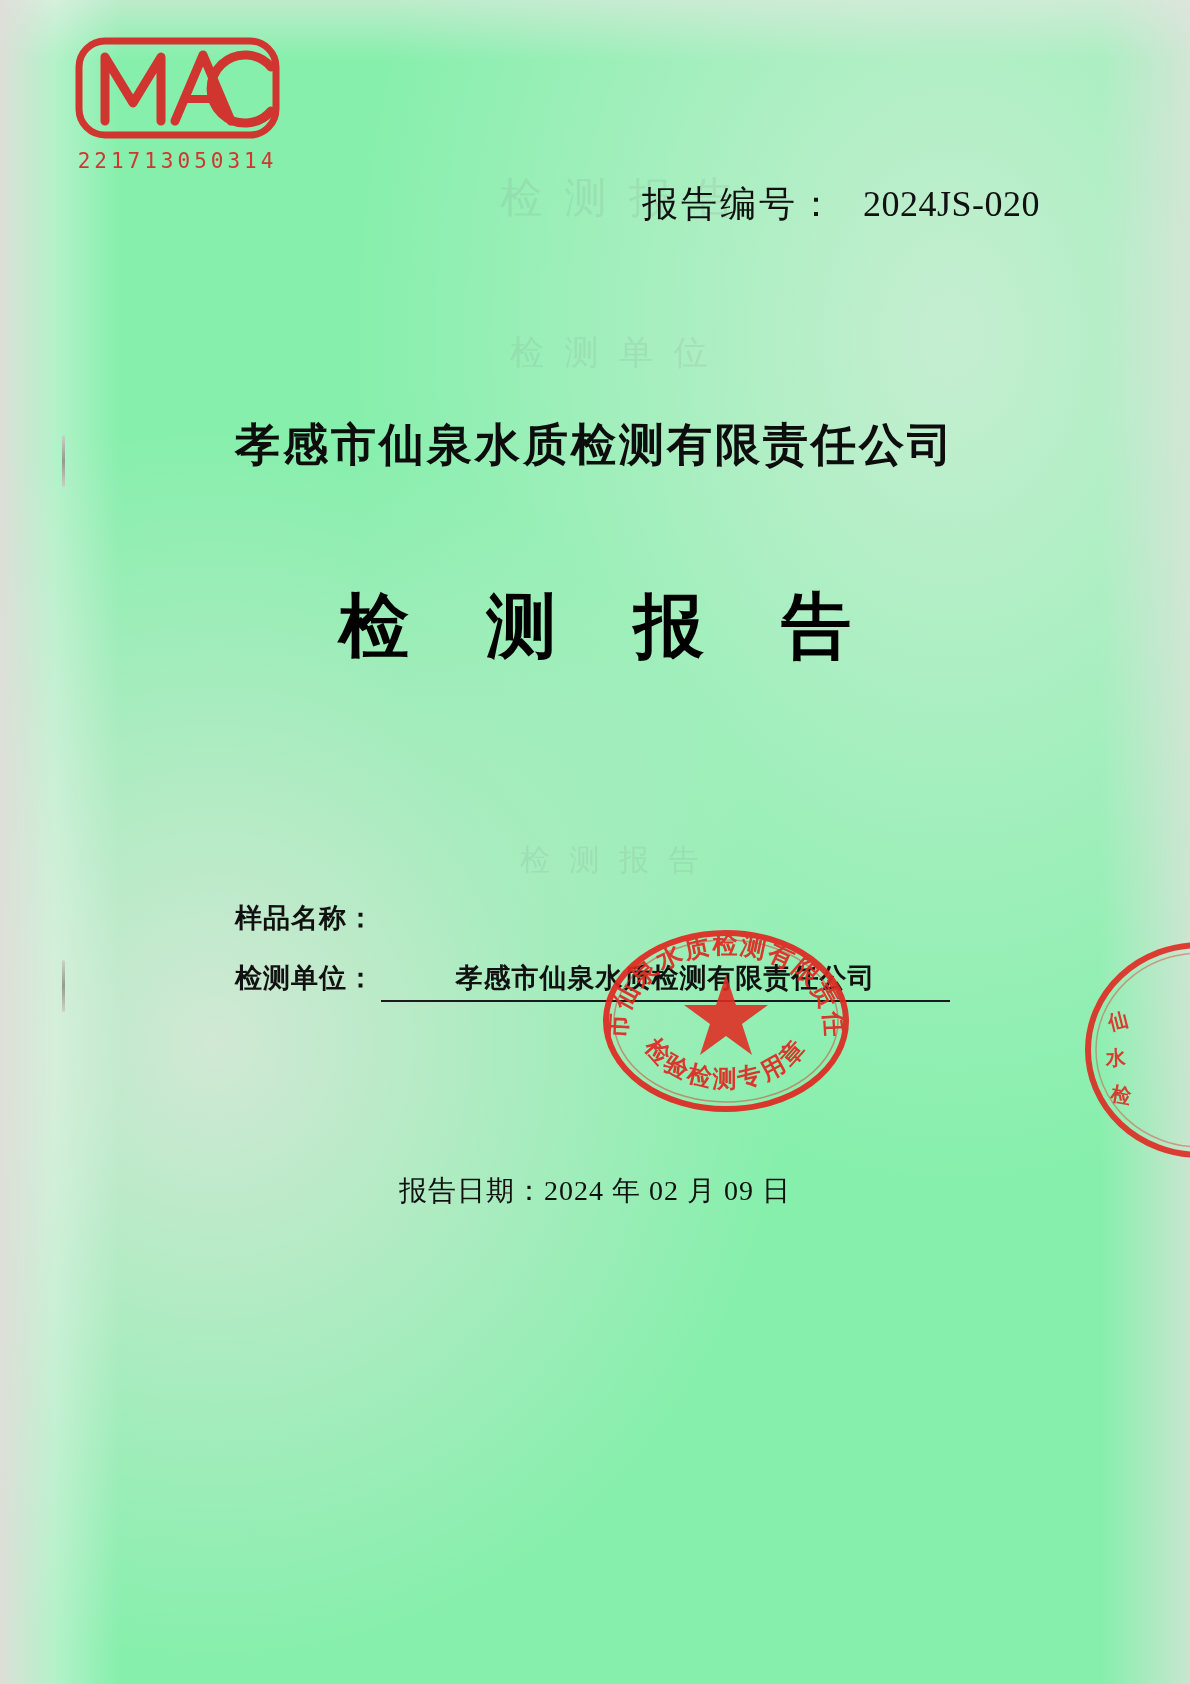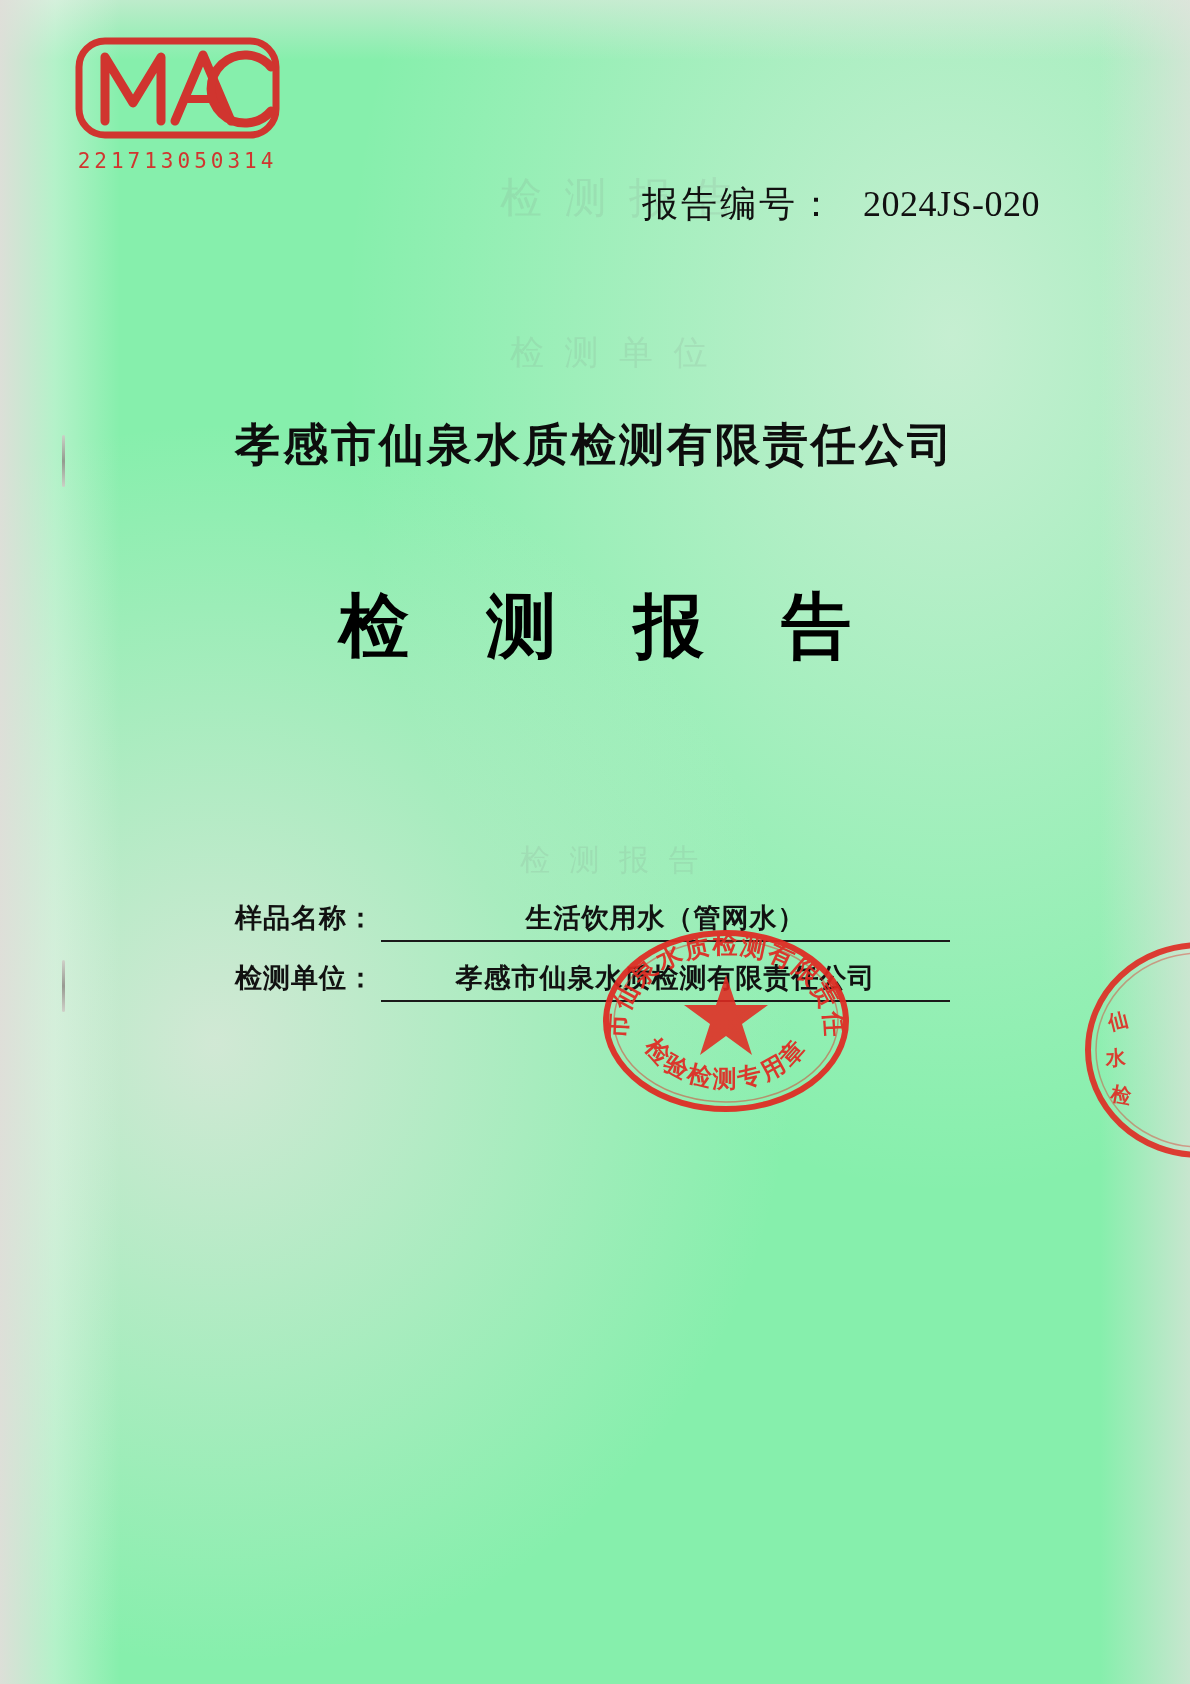"生活饮用水（管网水）" span.field-value { html: <span>生活饮用水（管网水）</span> -> none }
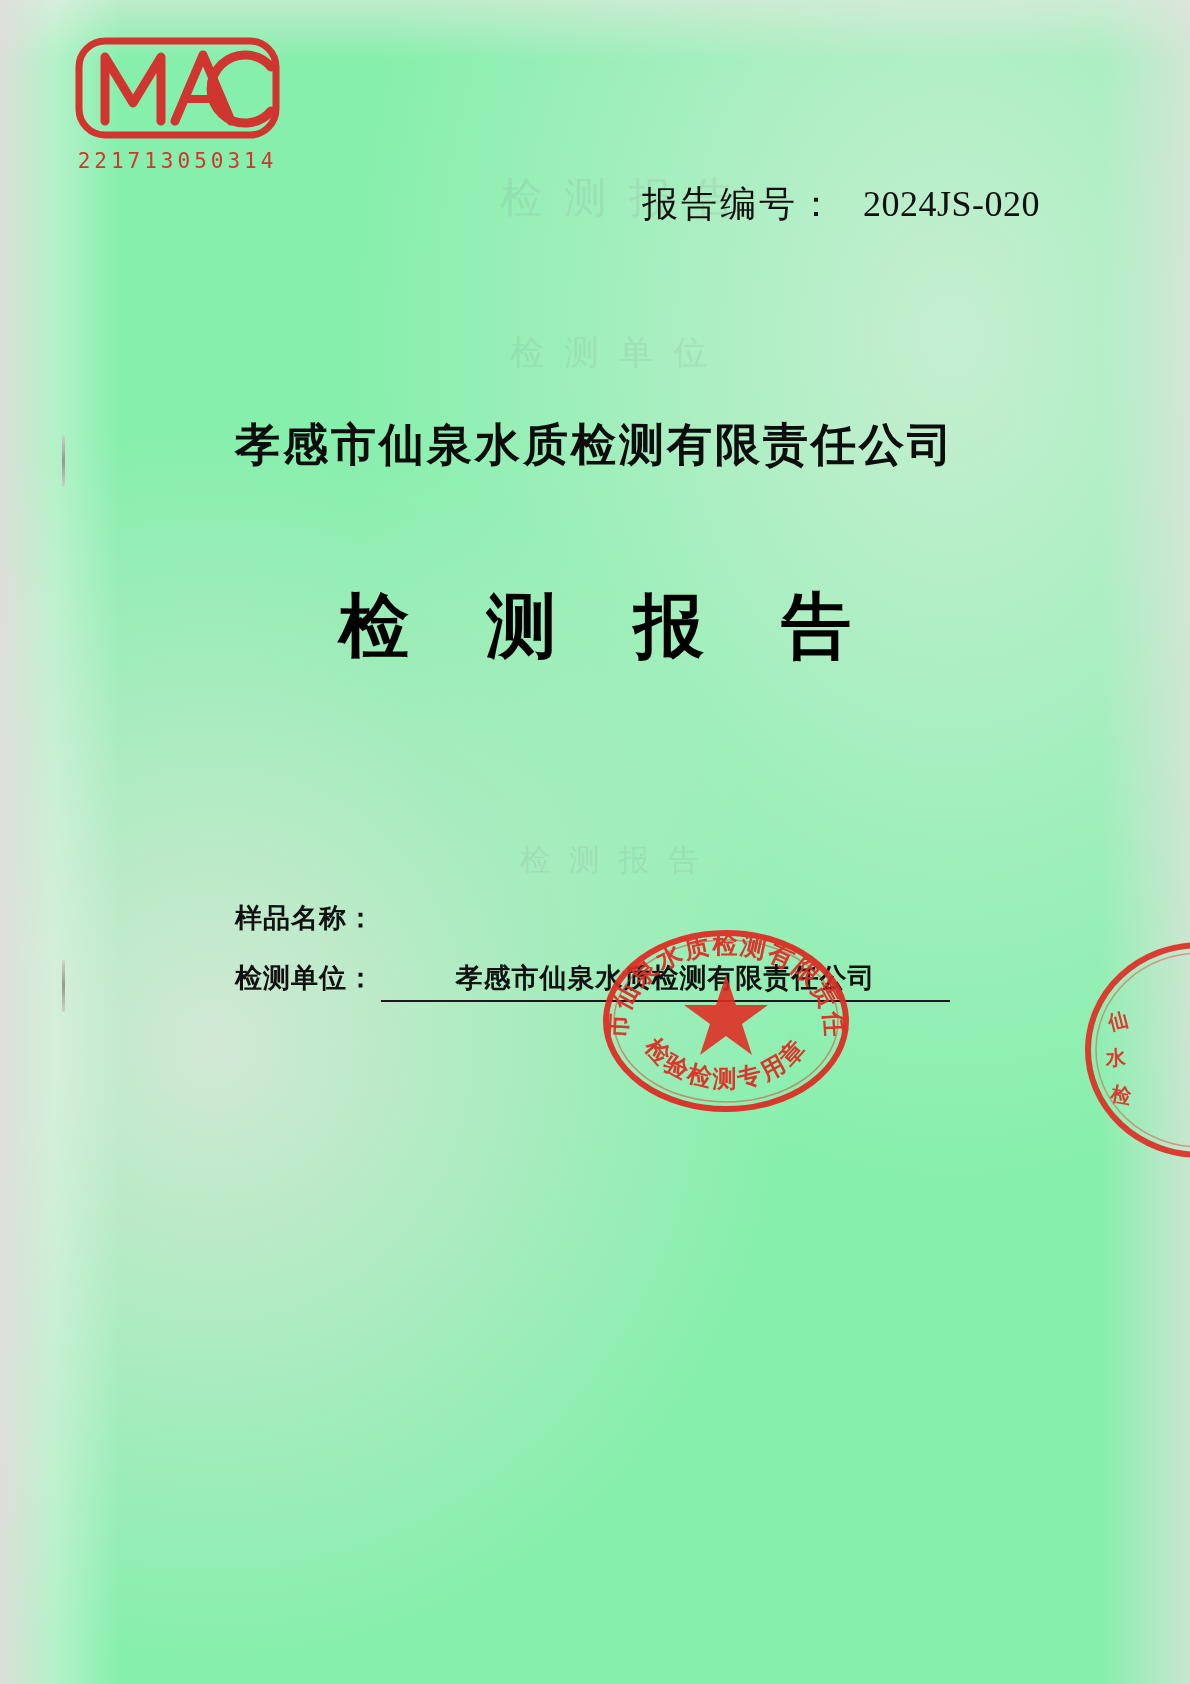"报告日期：2024 年 02 月 09" div.report-date { html: none -> <div>报告日期：2024 年 02 月 09 日</div> }
